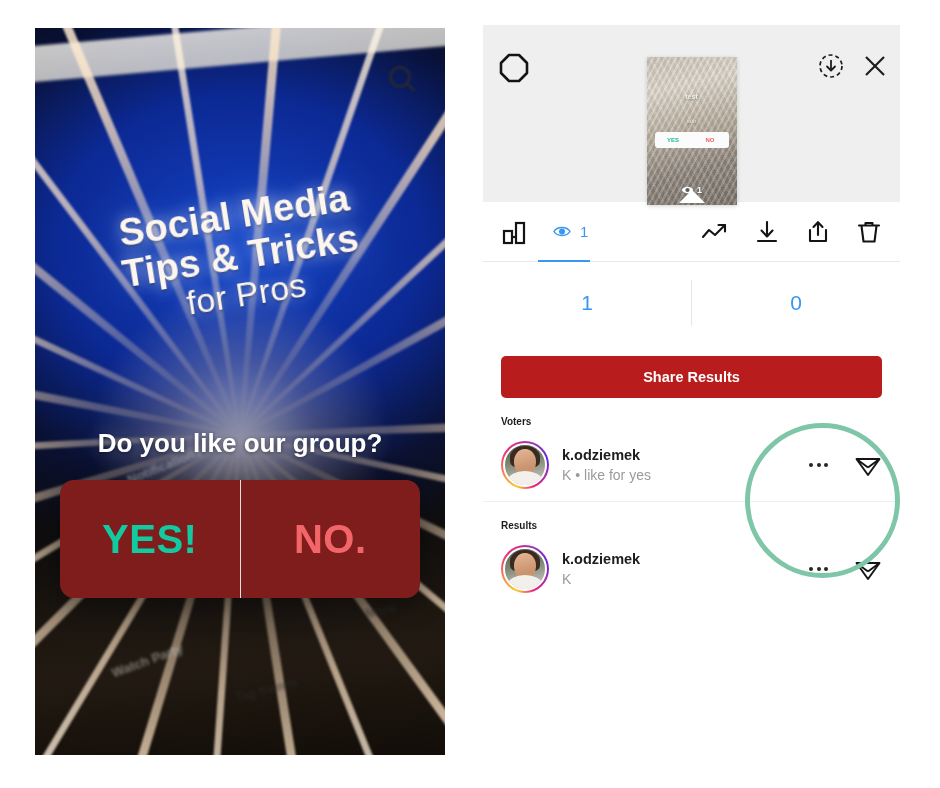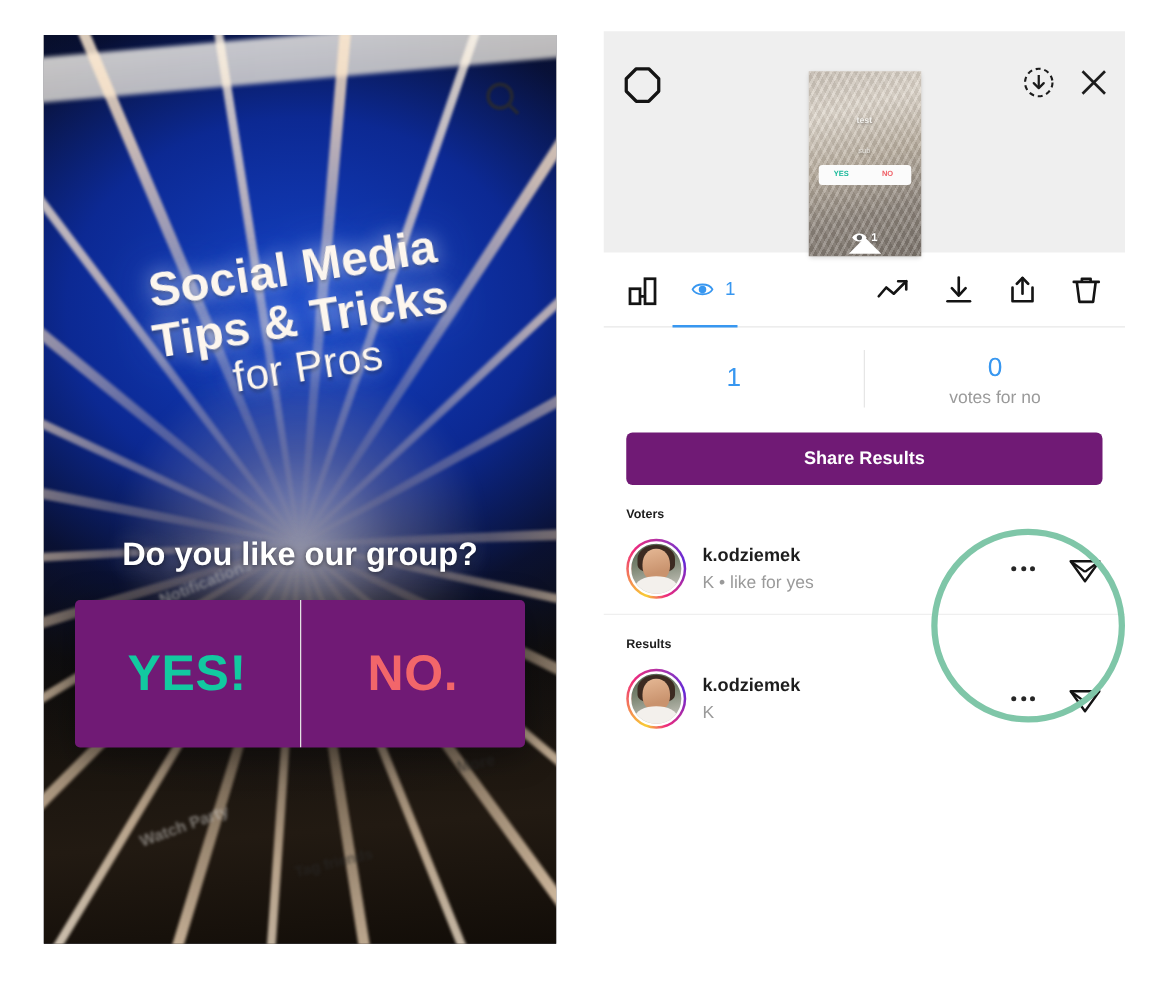"votes for no" div.vote-lbl { html: <div>votes for no</div> -> none }
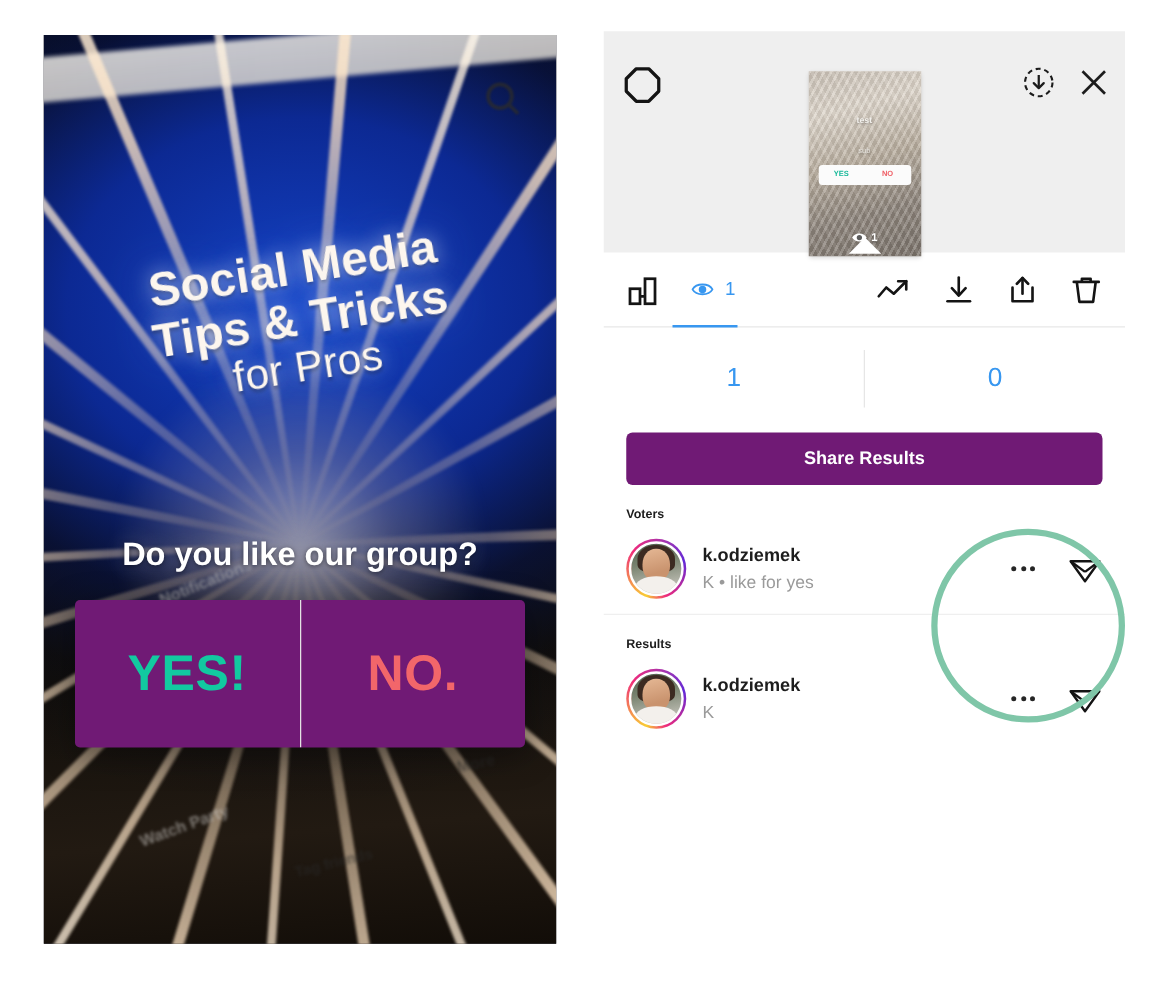"Share Results" .share-btn { background: #701a75 -> #b91c1c; margin: 6px 18px 0 -> 16px 18px 0 }
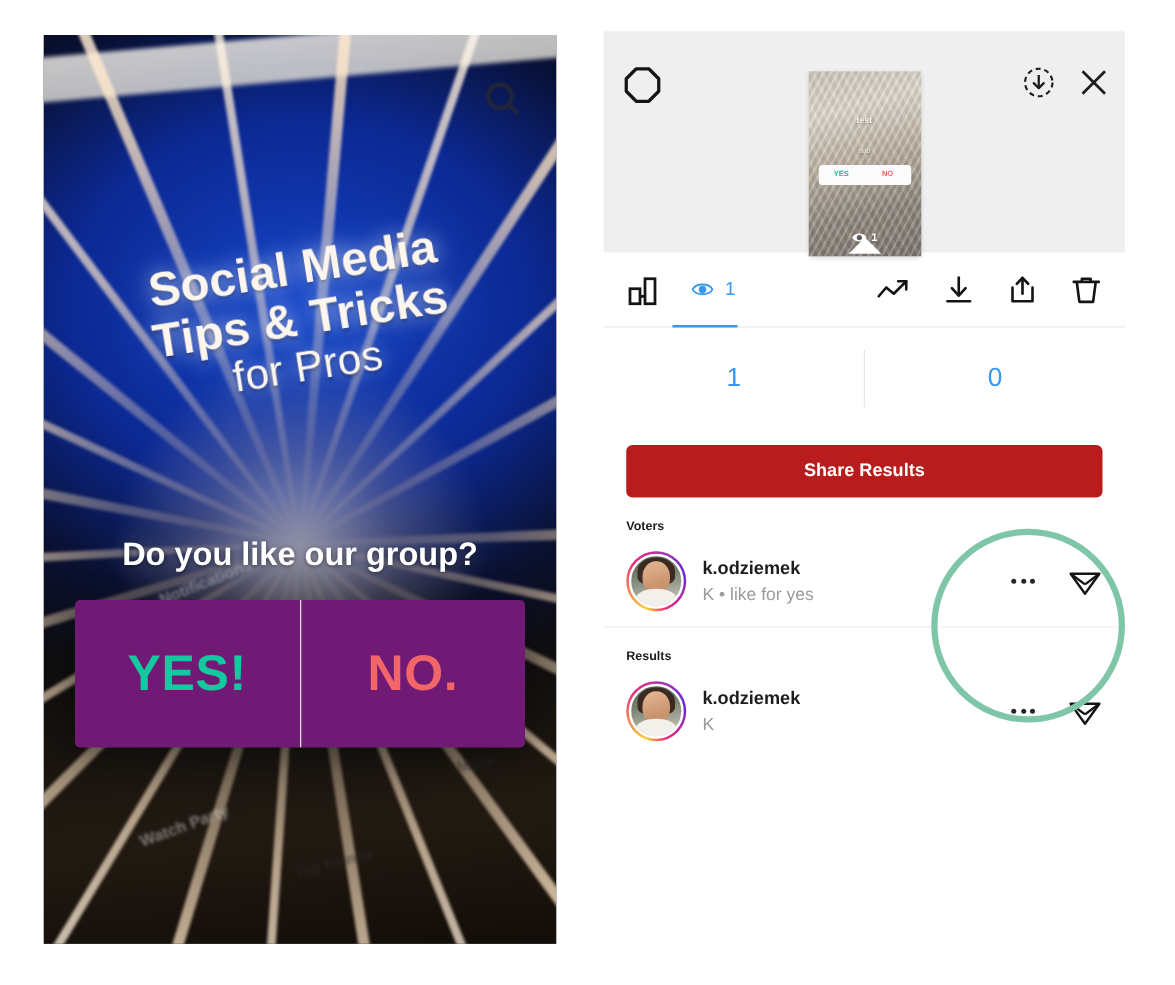"YES!" .poll-card { background: #701a75 -> #7f1d1d; border-radius: 4px -> 14px }
